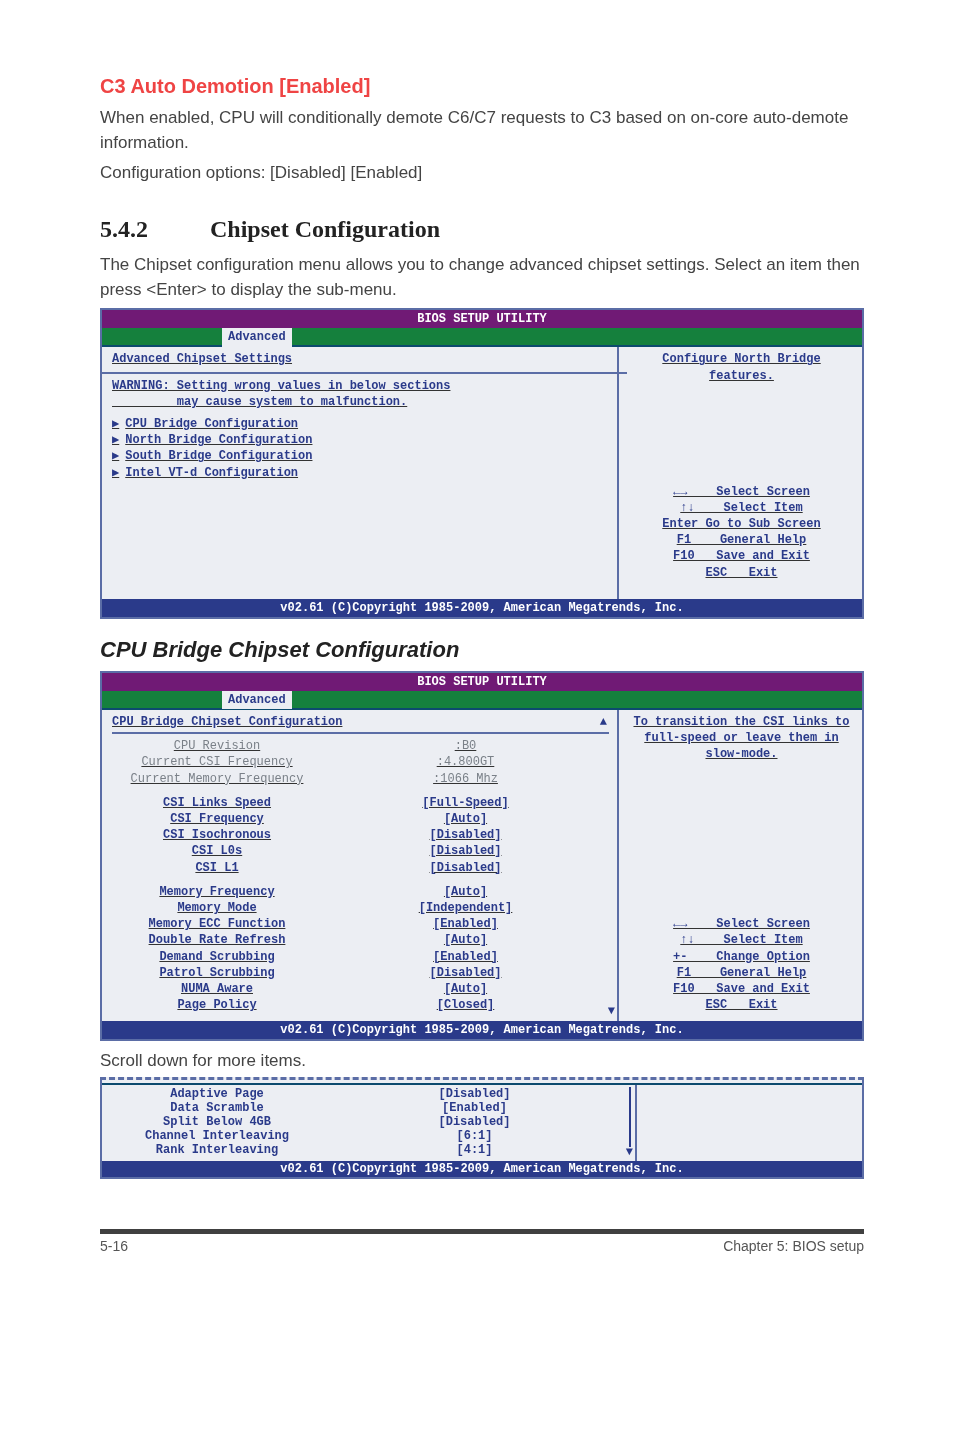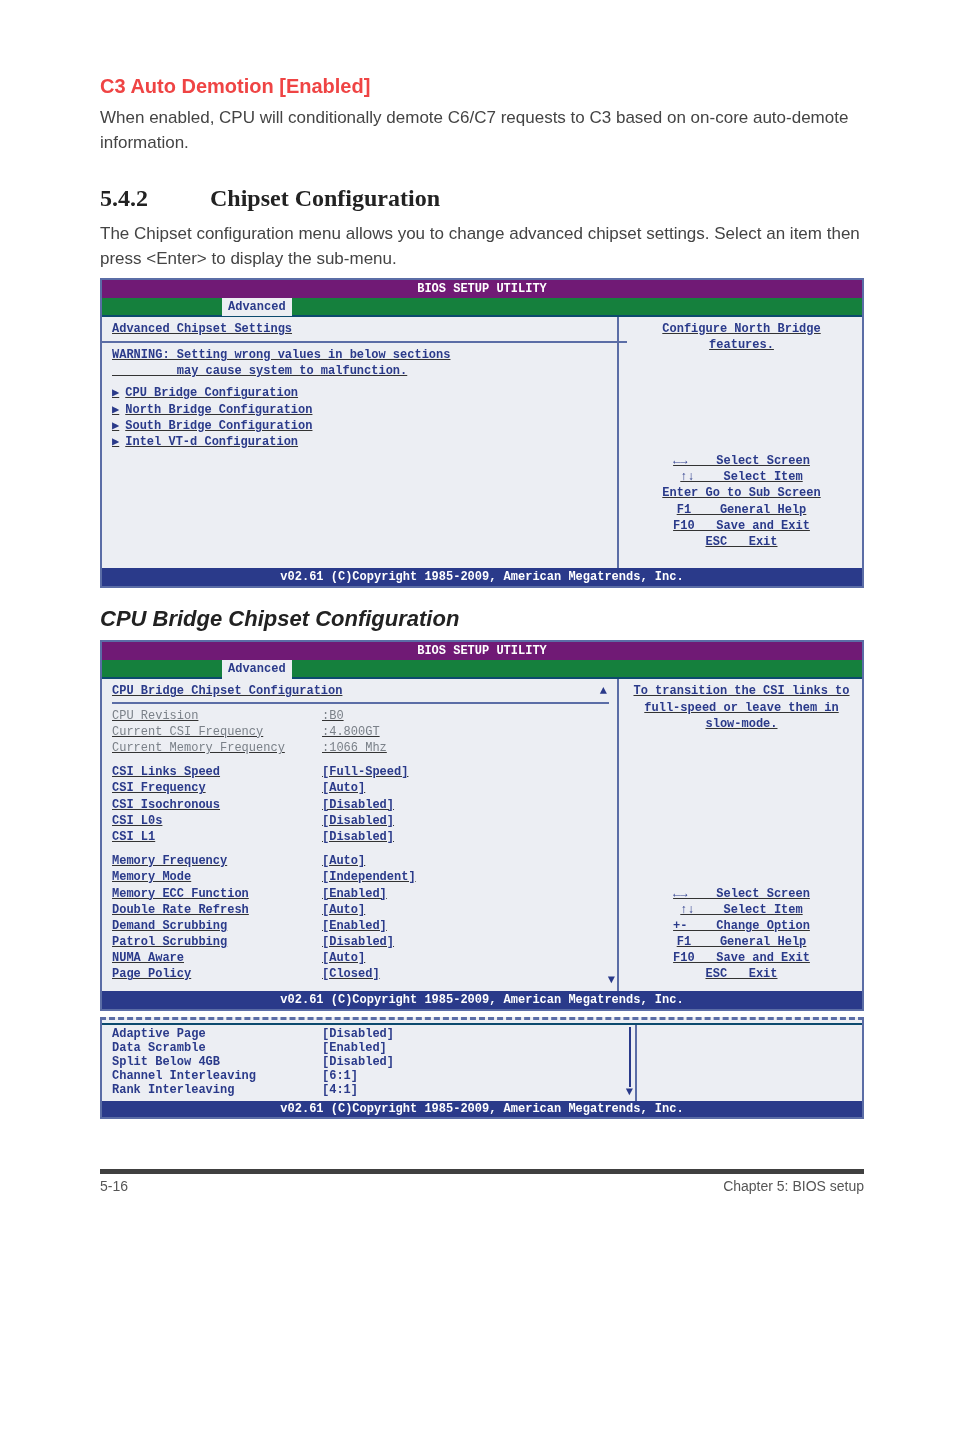"Configuration options: [Disabled]" p.body { html: none -> <p>Configuration options: [Disabled] [Enabled]</p> }
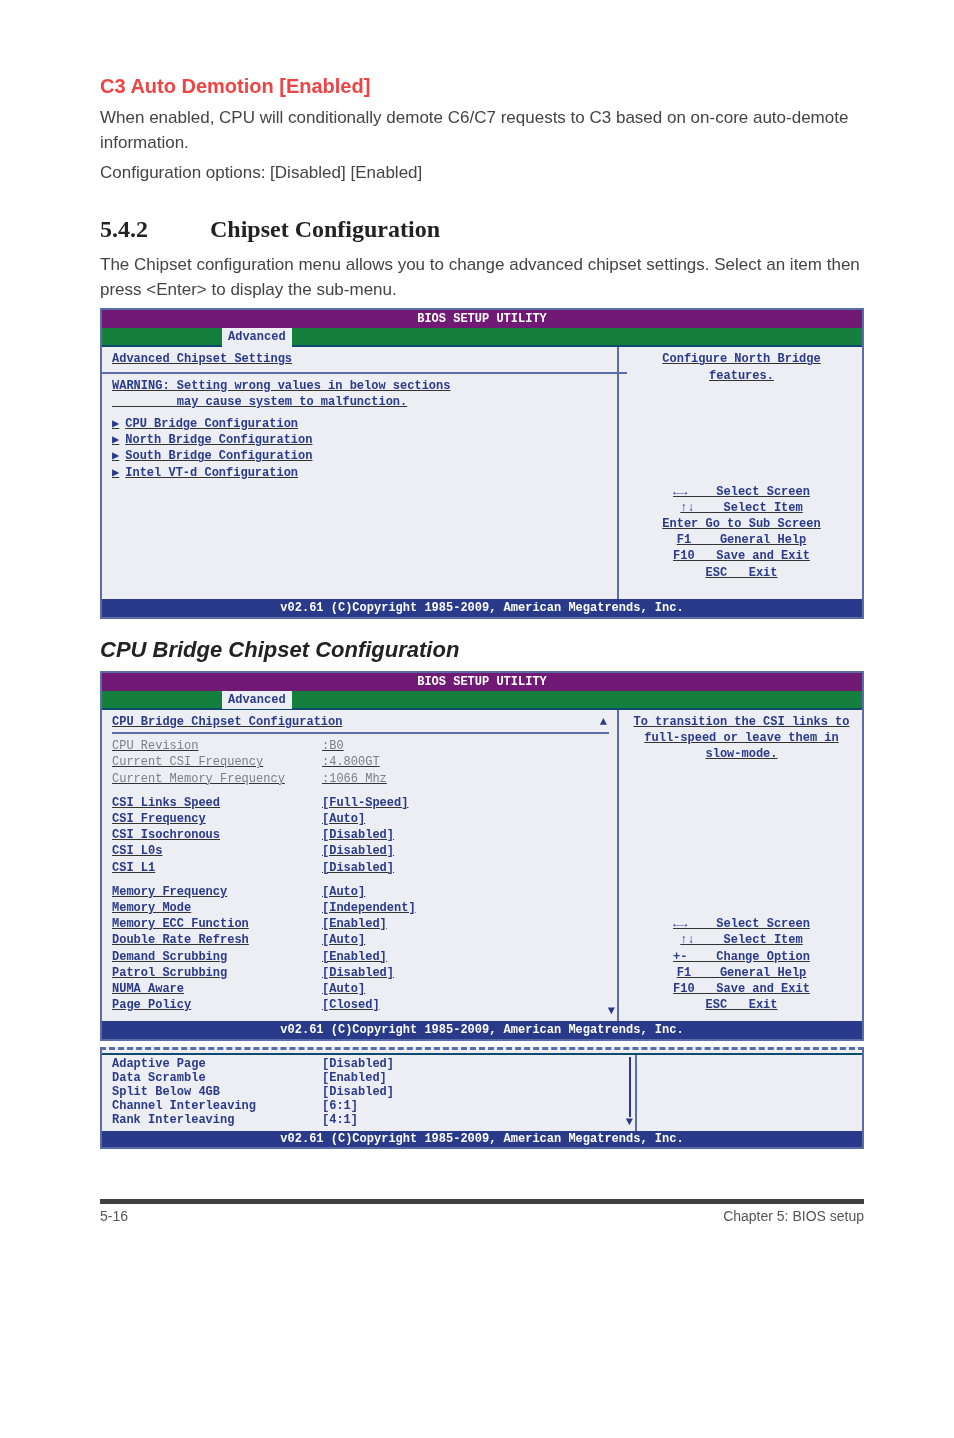"CPU Revision" .row { text-align: none -> center }
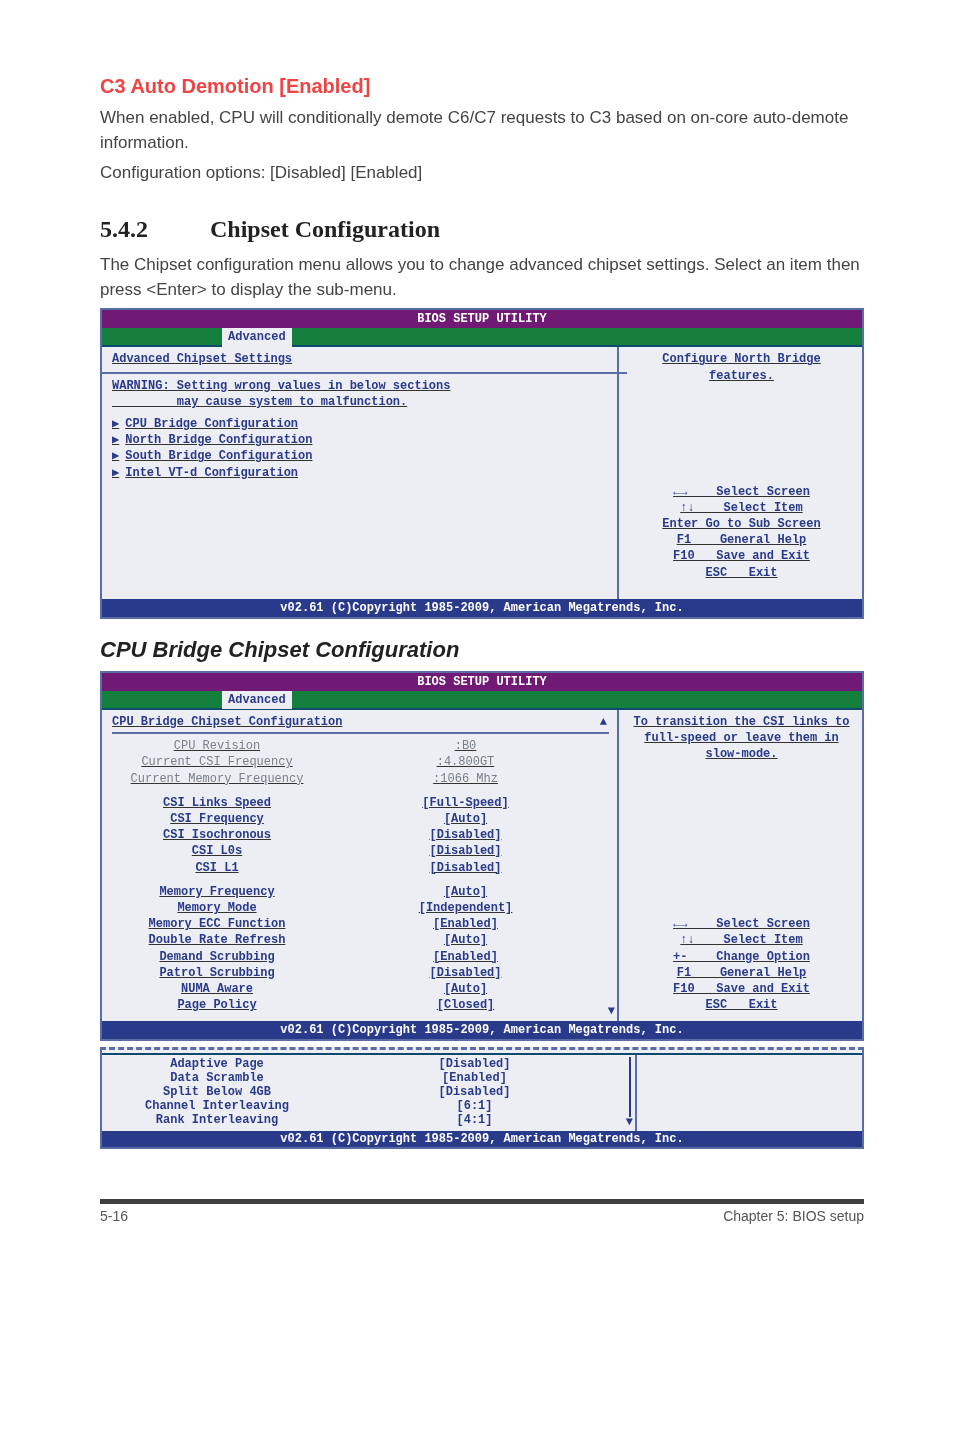"Scroll down for more items." p.scroll-note { html: none -> <p>Scroll down for more items.</p> }
